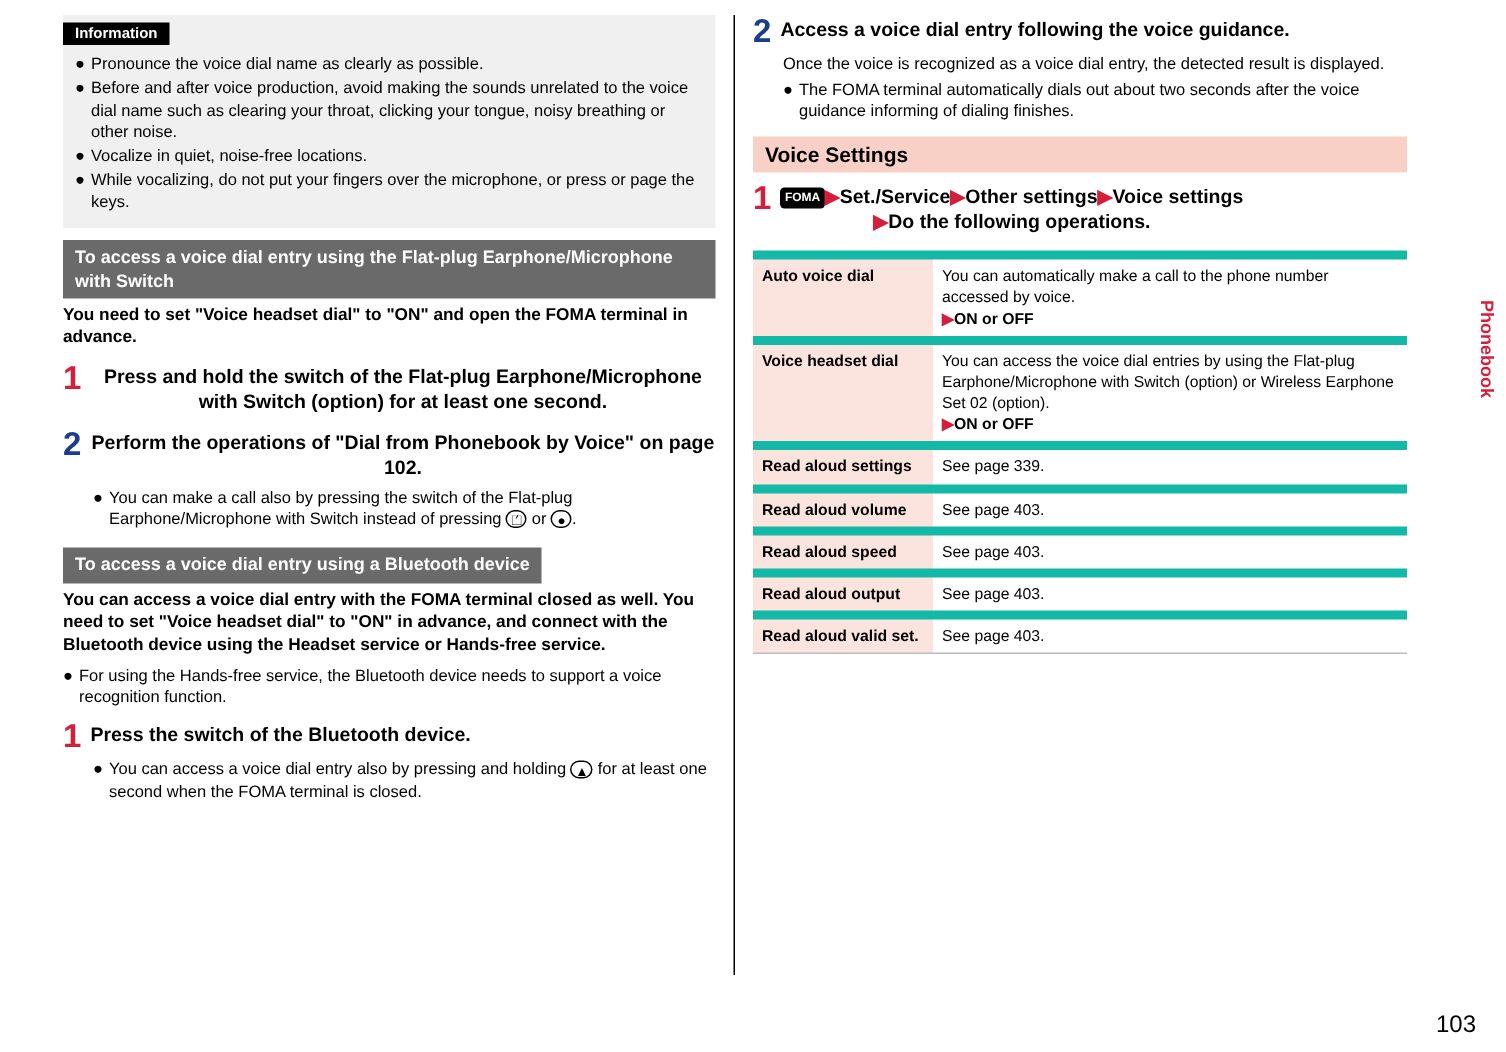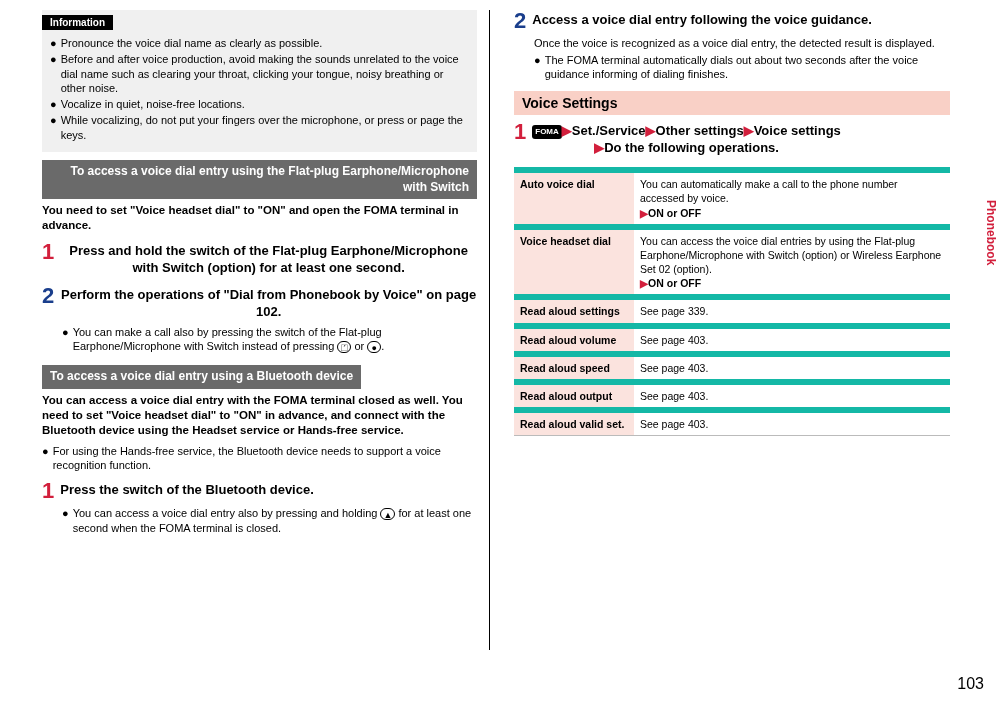"Information" .columns { gap: 12px -> 0 }
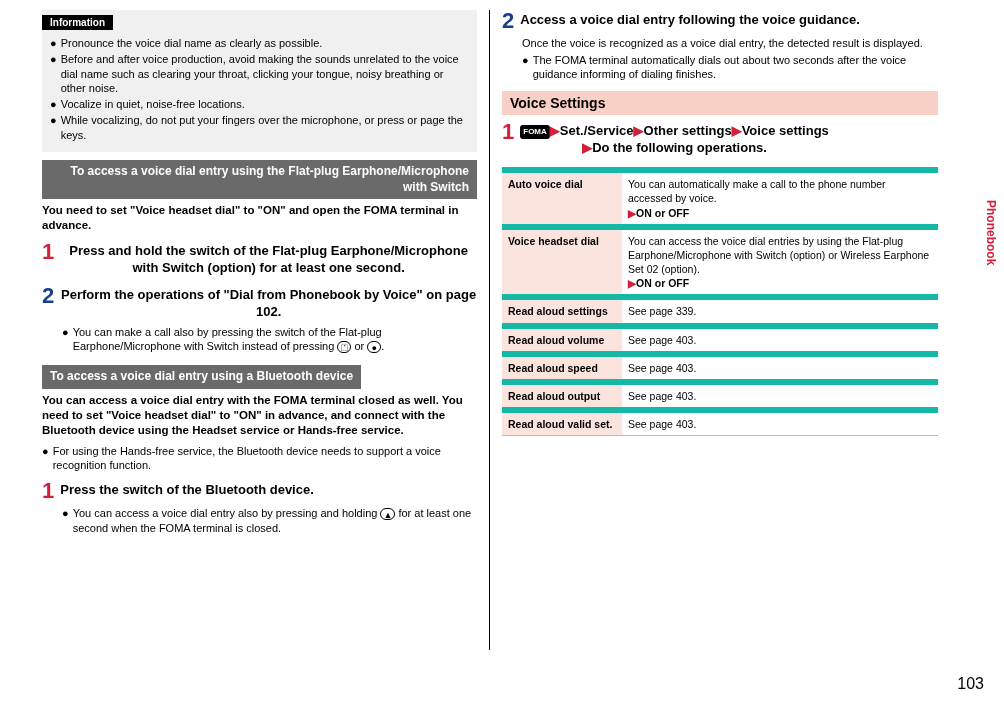"To access a voice dial" .sub-header-dark { text-align: right -> none }
